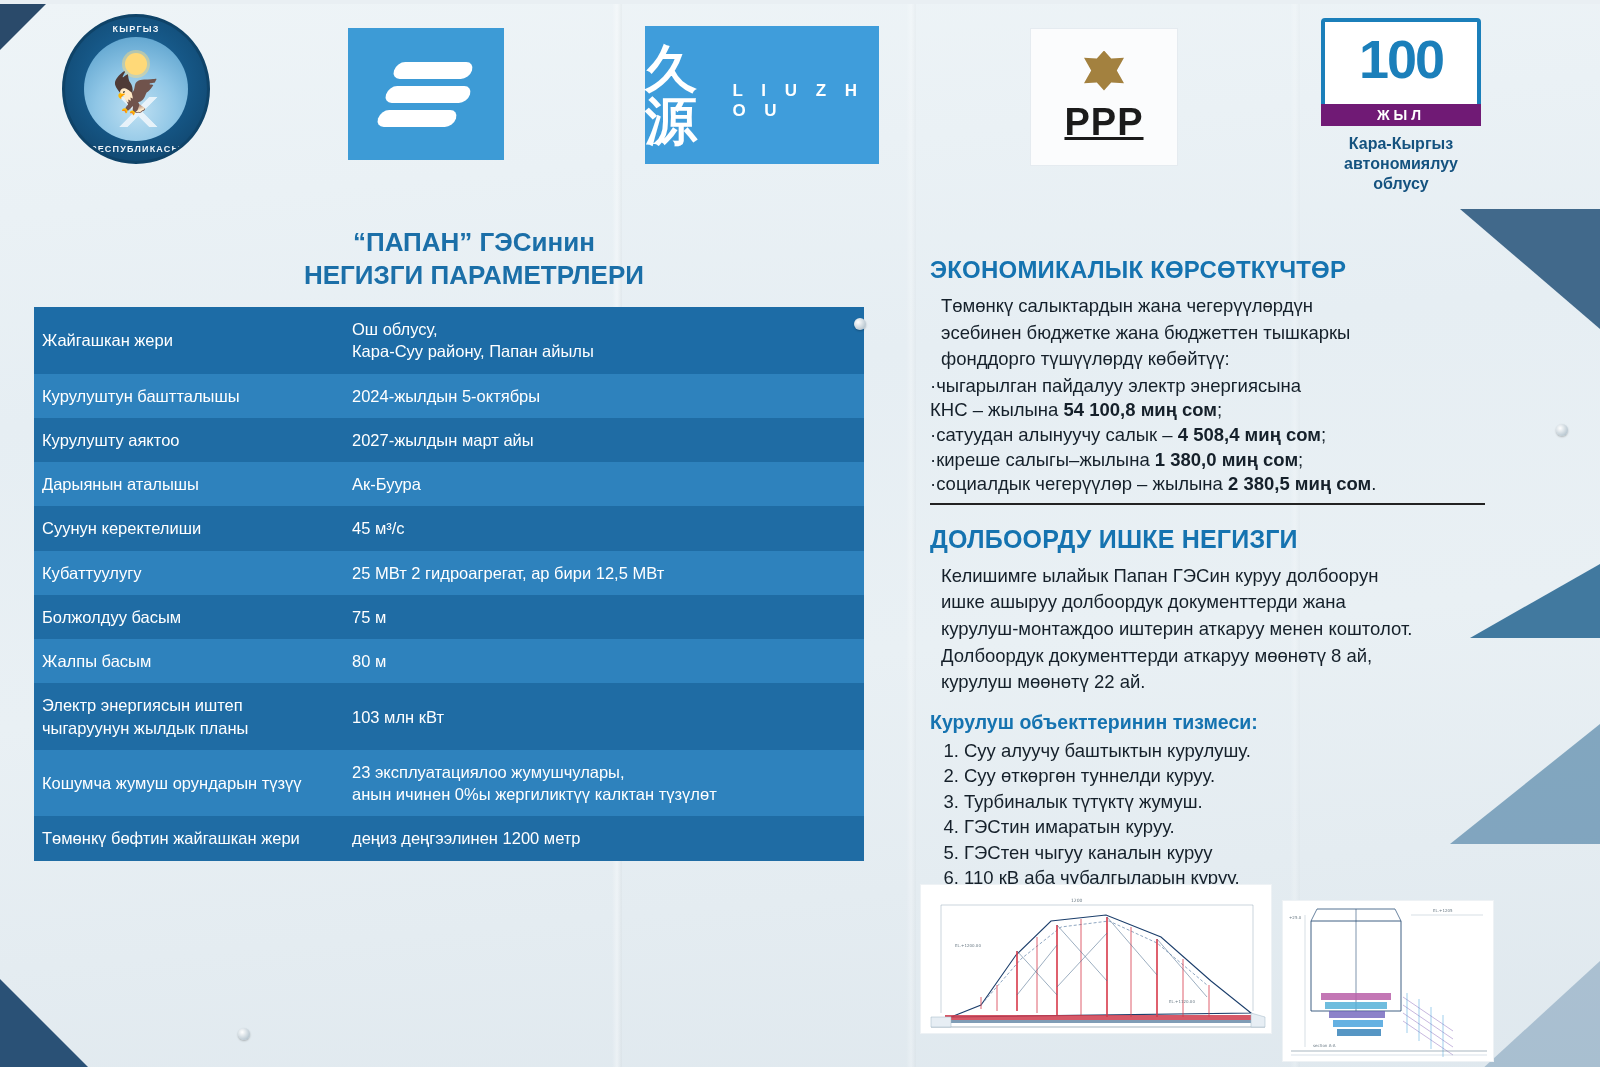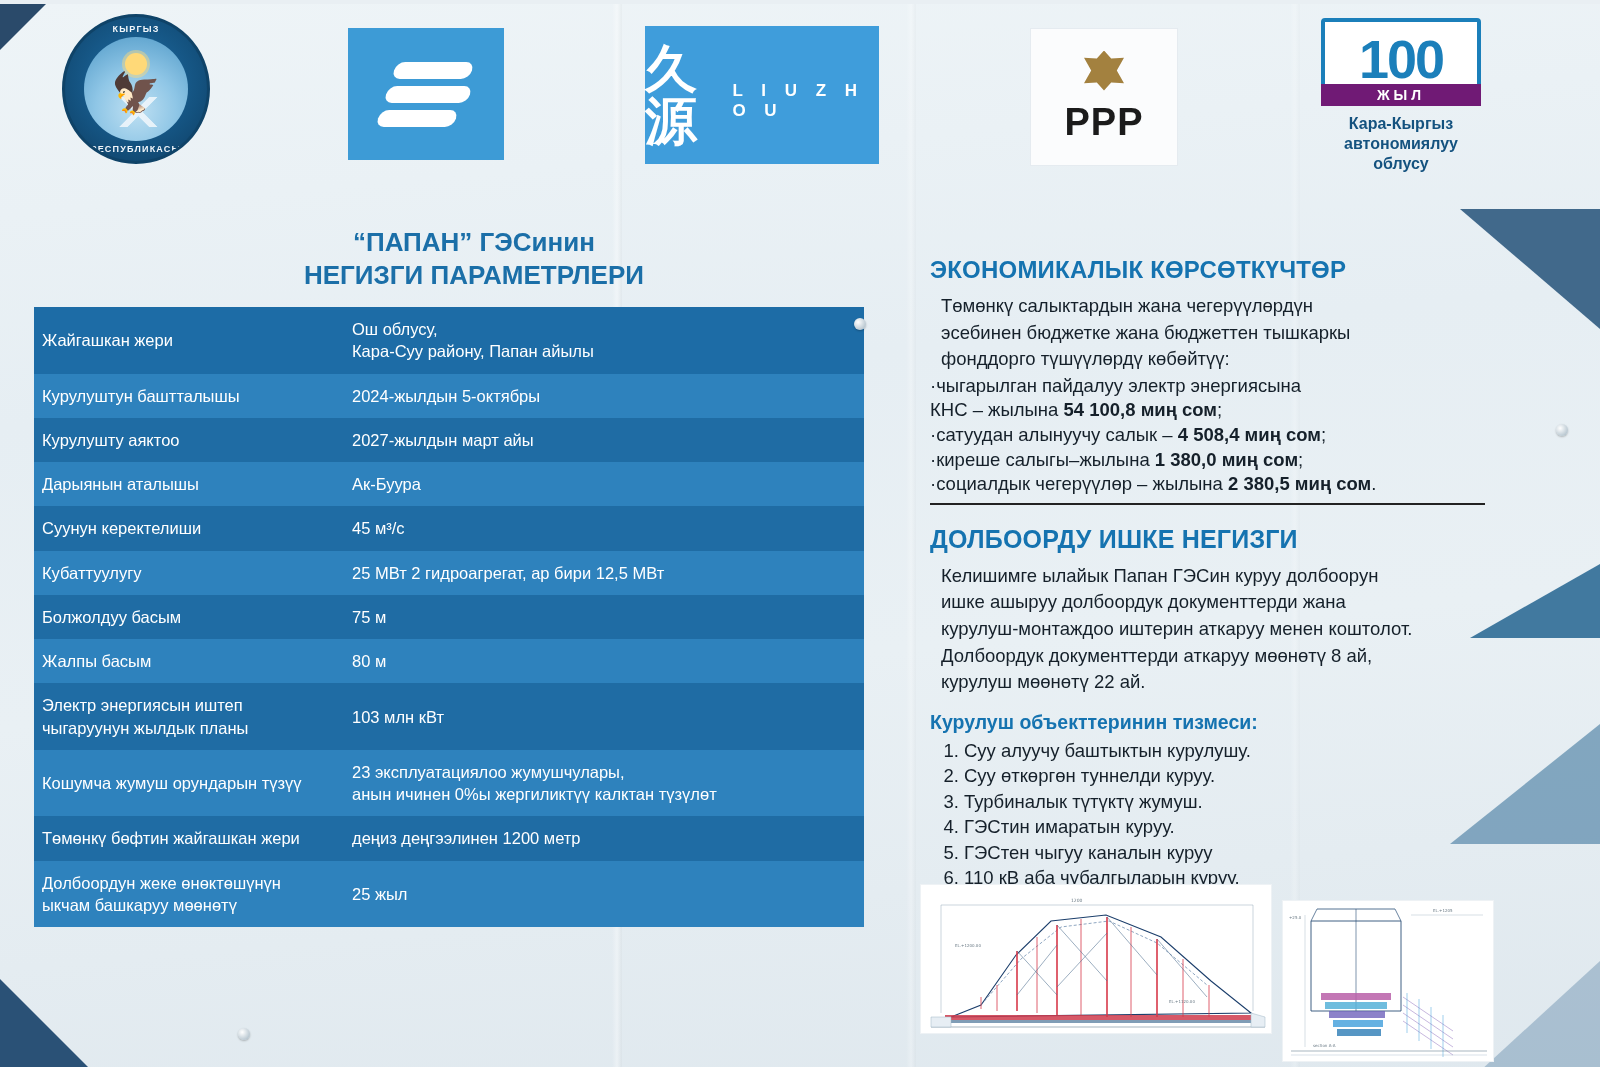"100" #logo-100 .box { height: 88px -> 108px }
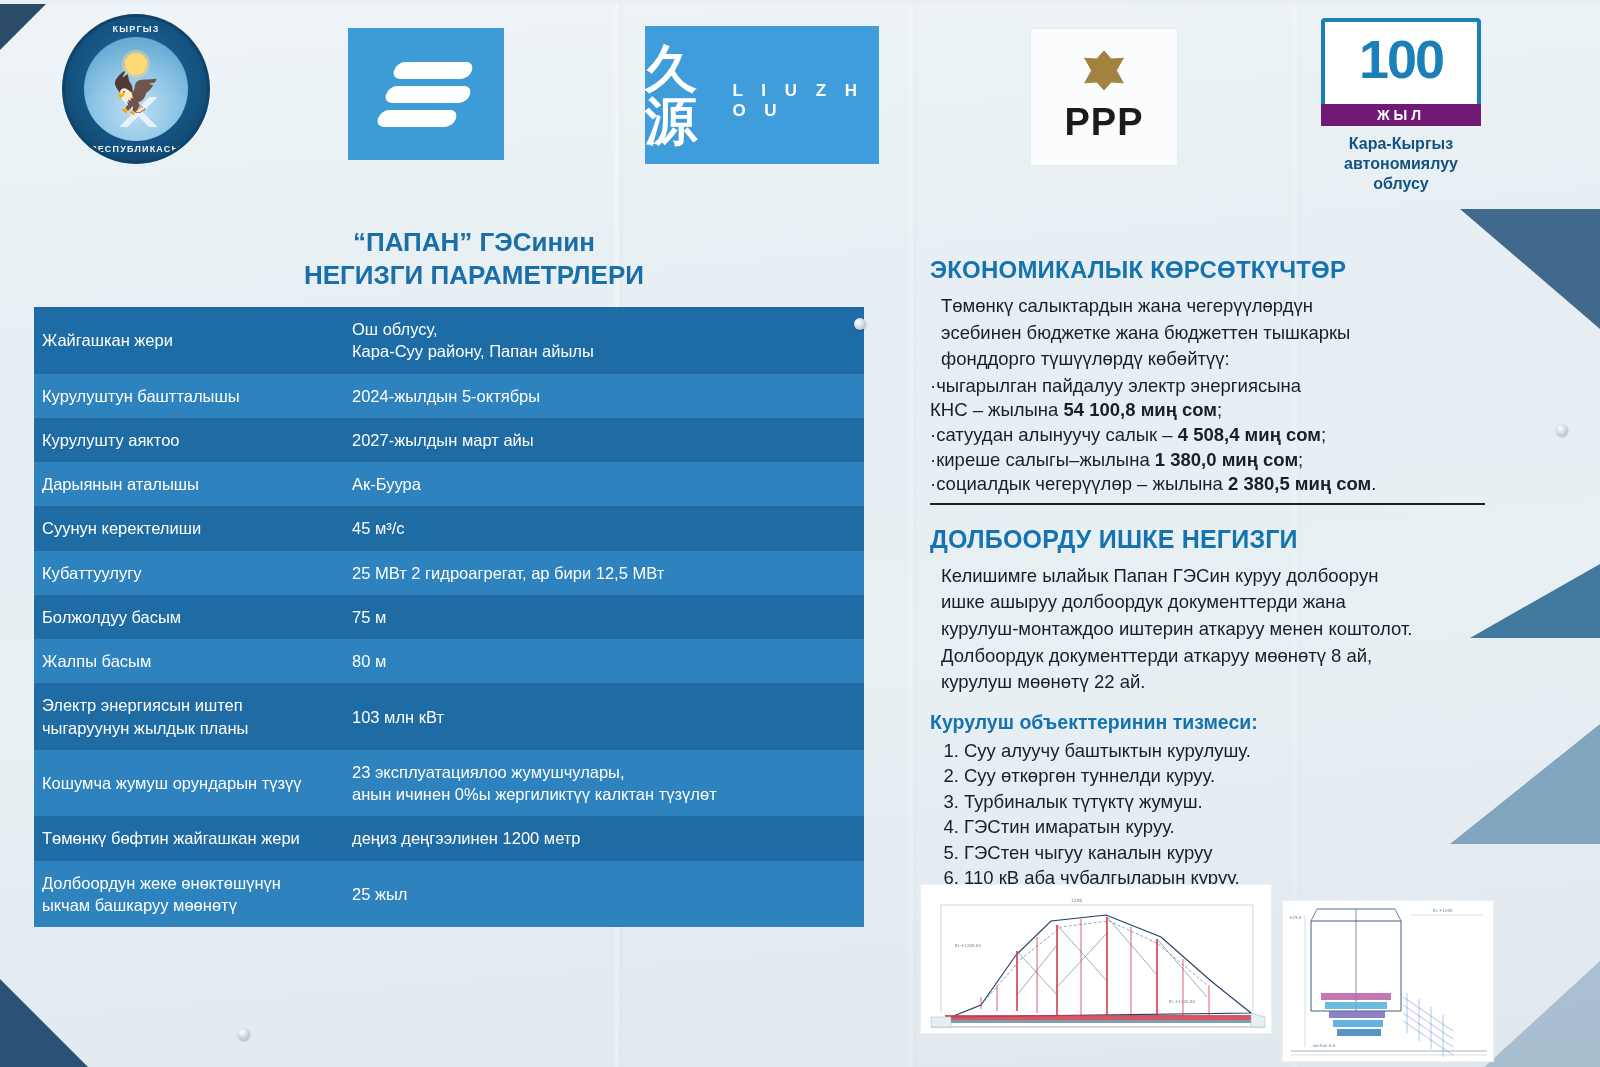"PPP" #logo-ppp .txt { text-decoration: none -> underline }
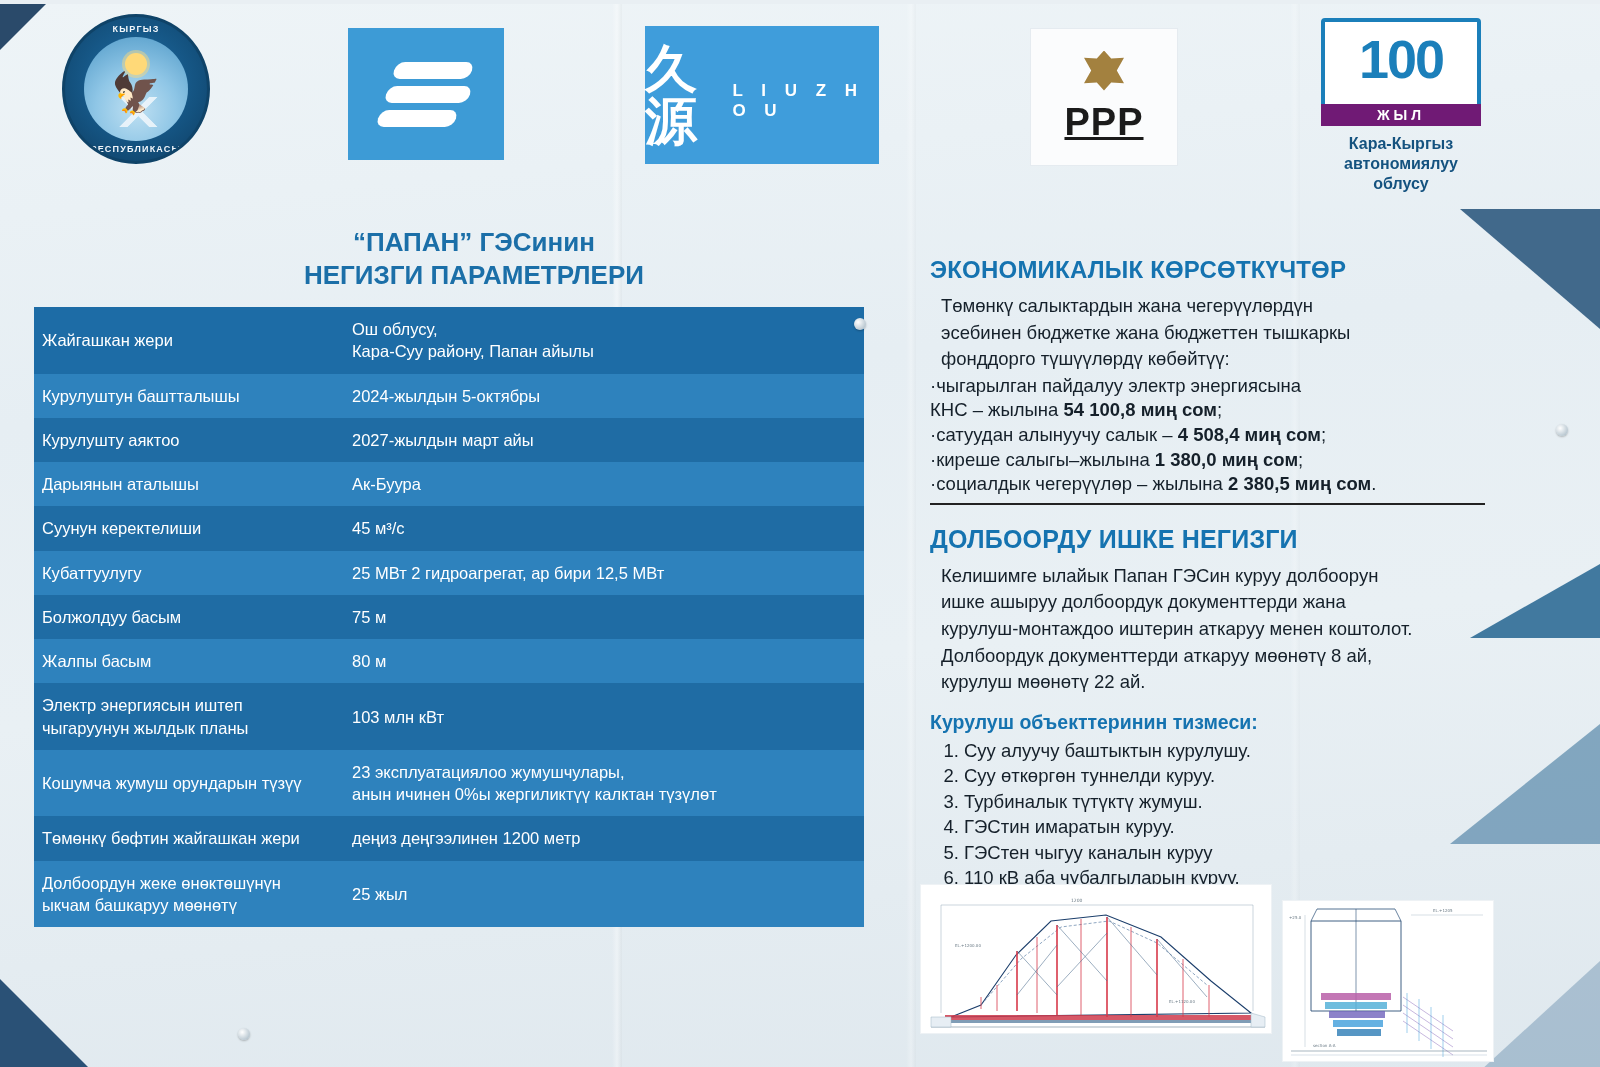"Долбоордун жеке өнөктөшүнүн ыкчам" tr.light { html: <tr> <td>Долбоордун жеке өнөктөшүнүн ыкчам башкаруу мөөнөтү</td> <td>25 жыл</td> </tr> -> none }
